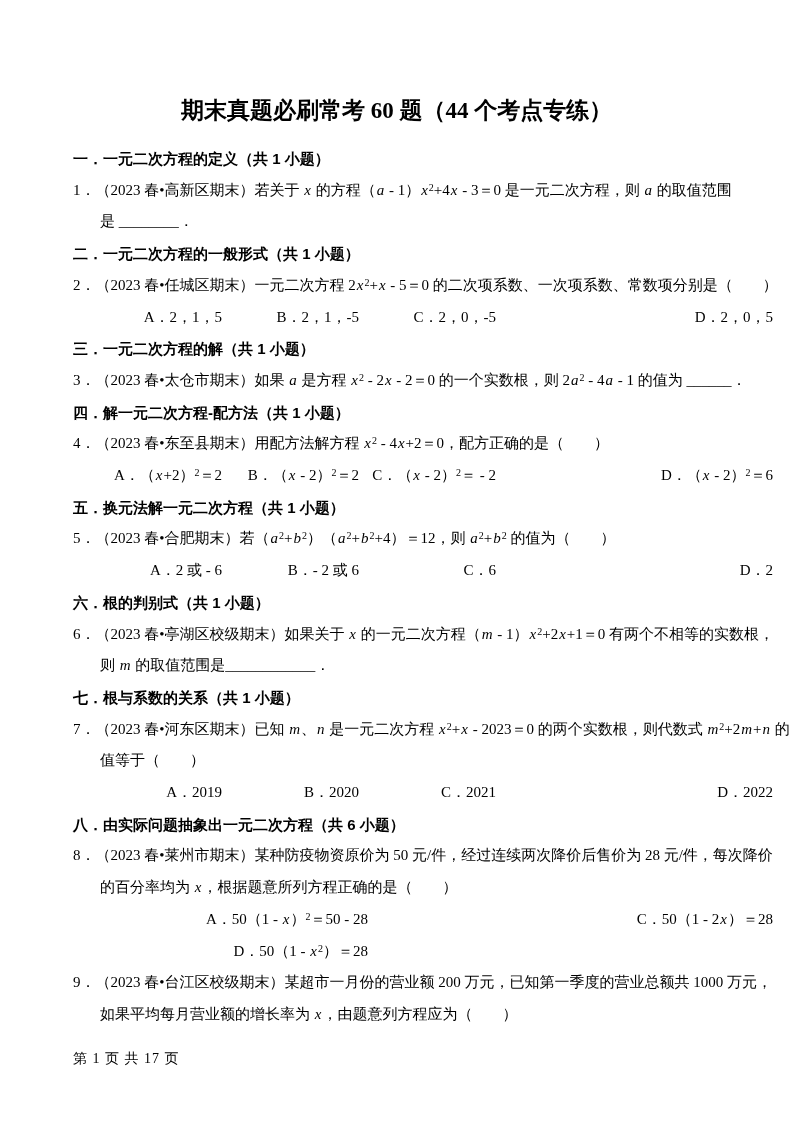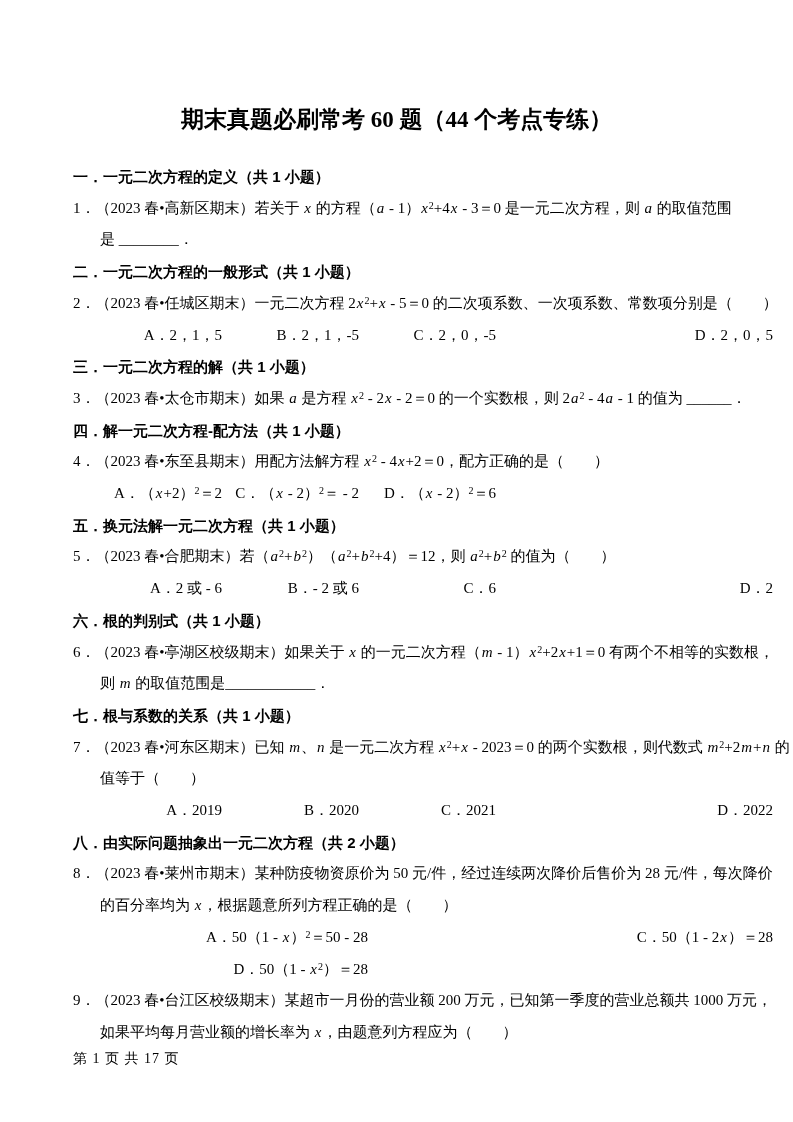"期末真题必刷常考 60 题（44 个考点专练）" .title { margin: 9px -> 0 }
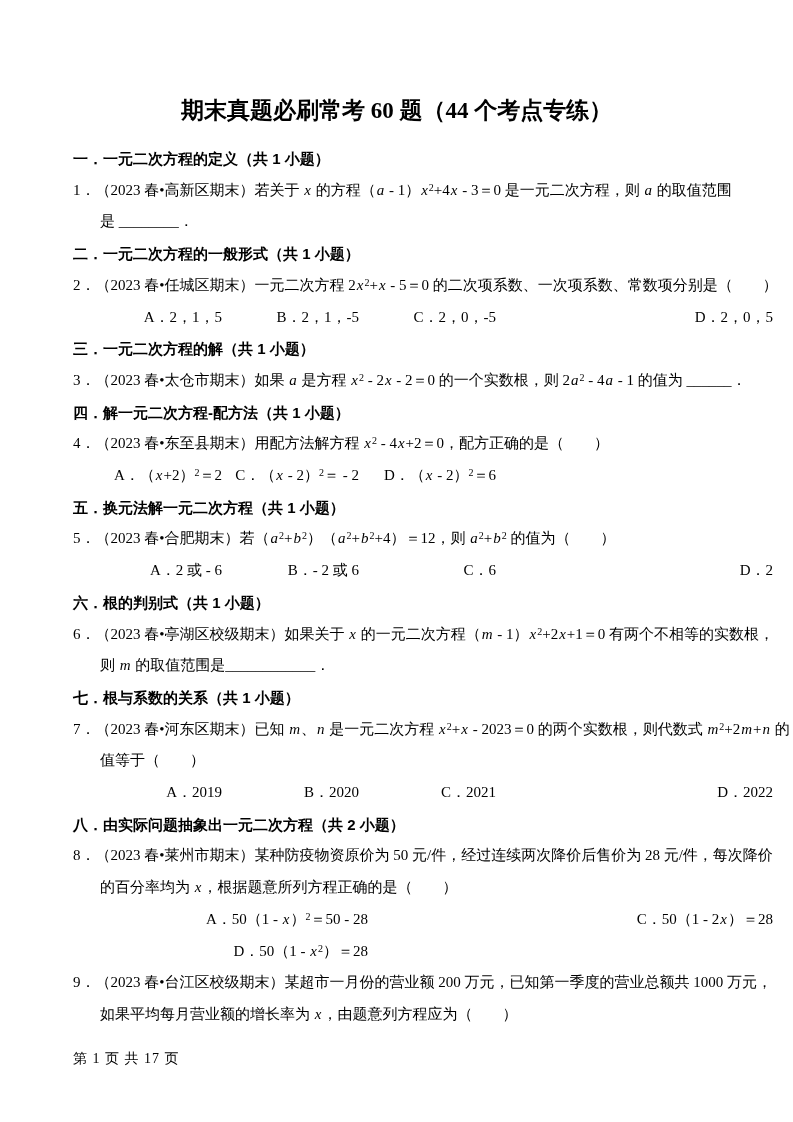"B．（x - 2）2＝2" div.opt { html: none -> <div>B．（<i>x</i> - 2）<sup>2</sup>＝2</div> }
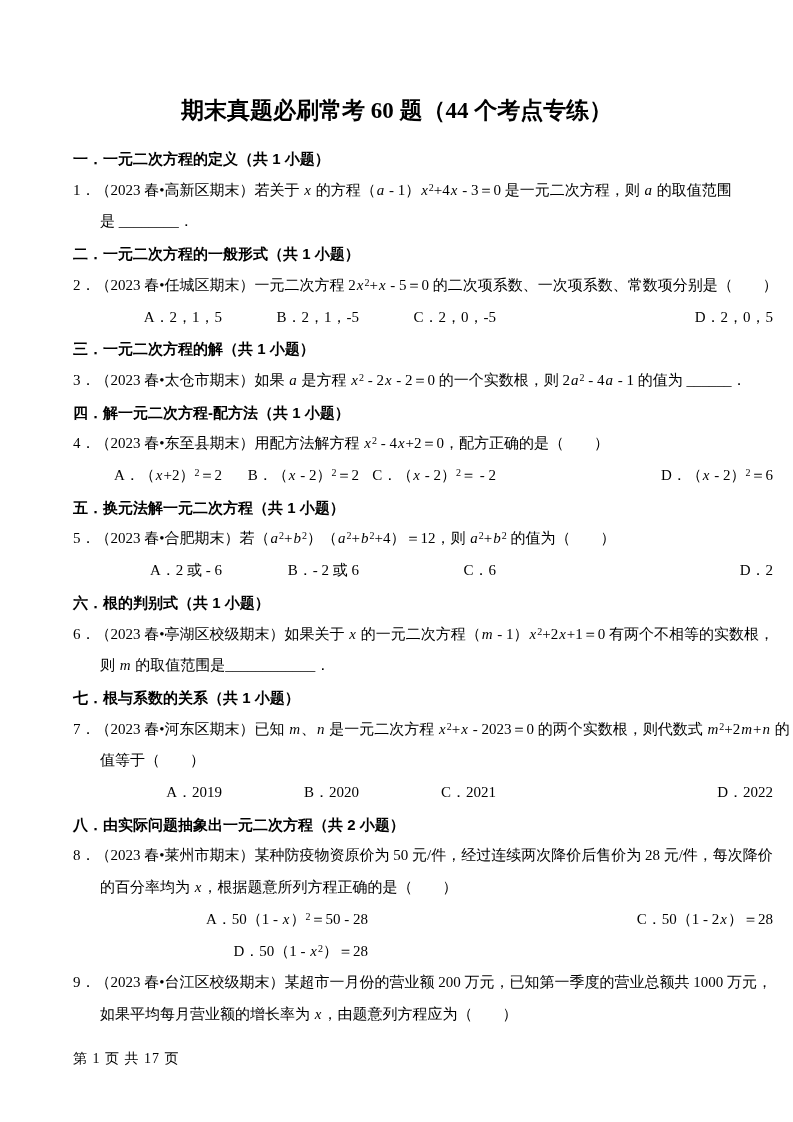"八．由实际问题抽象出一元二次方程（共 2 小题）" h2.section-heading { text: 2 -> 6 }
